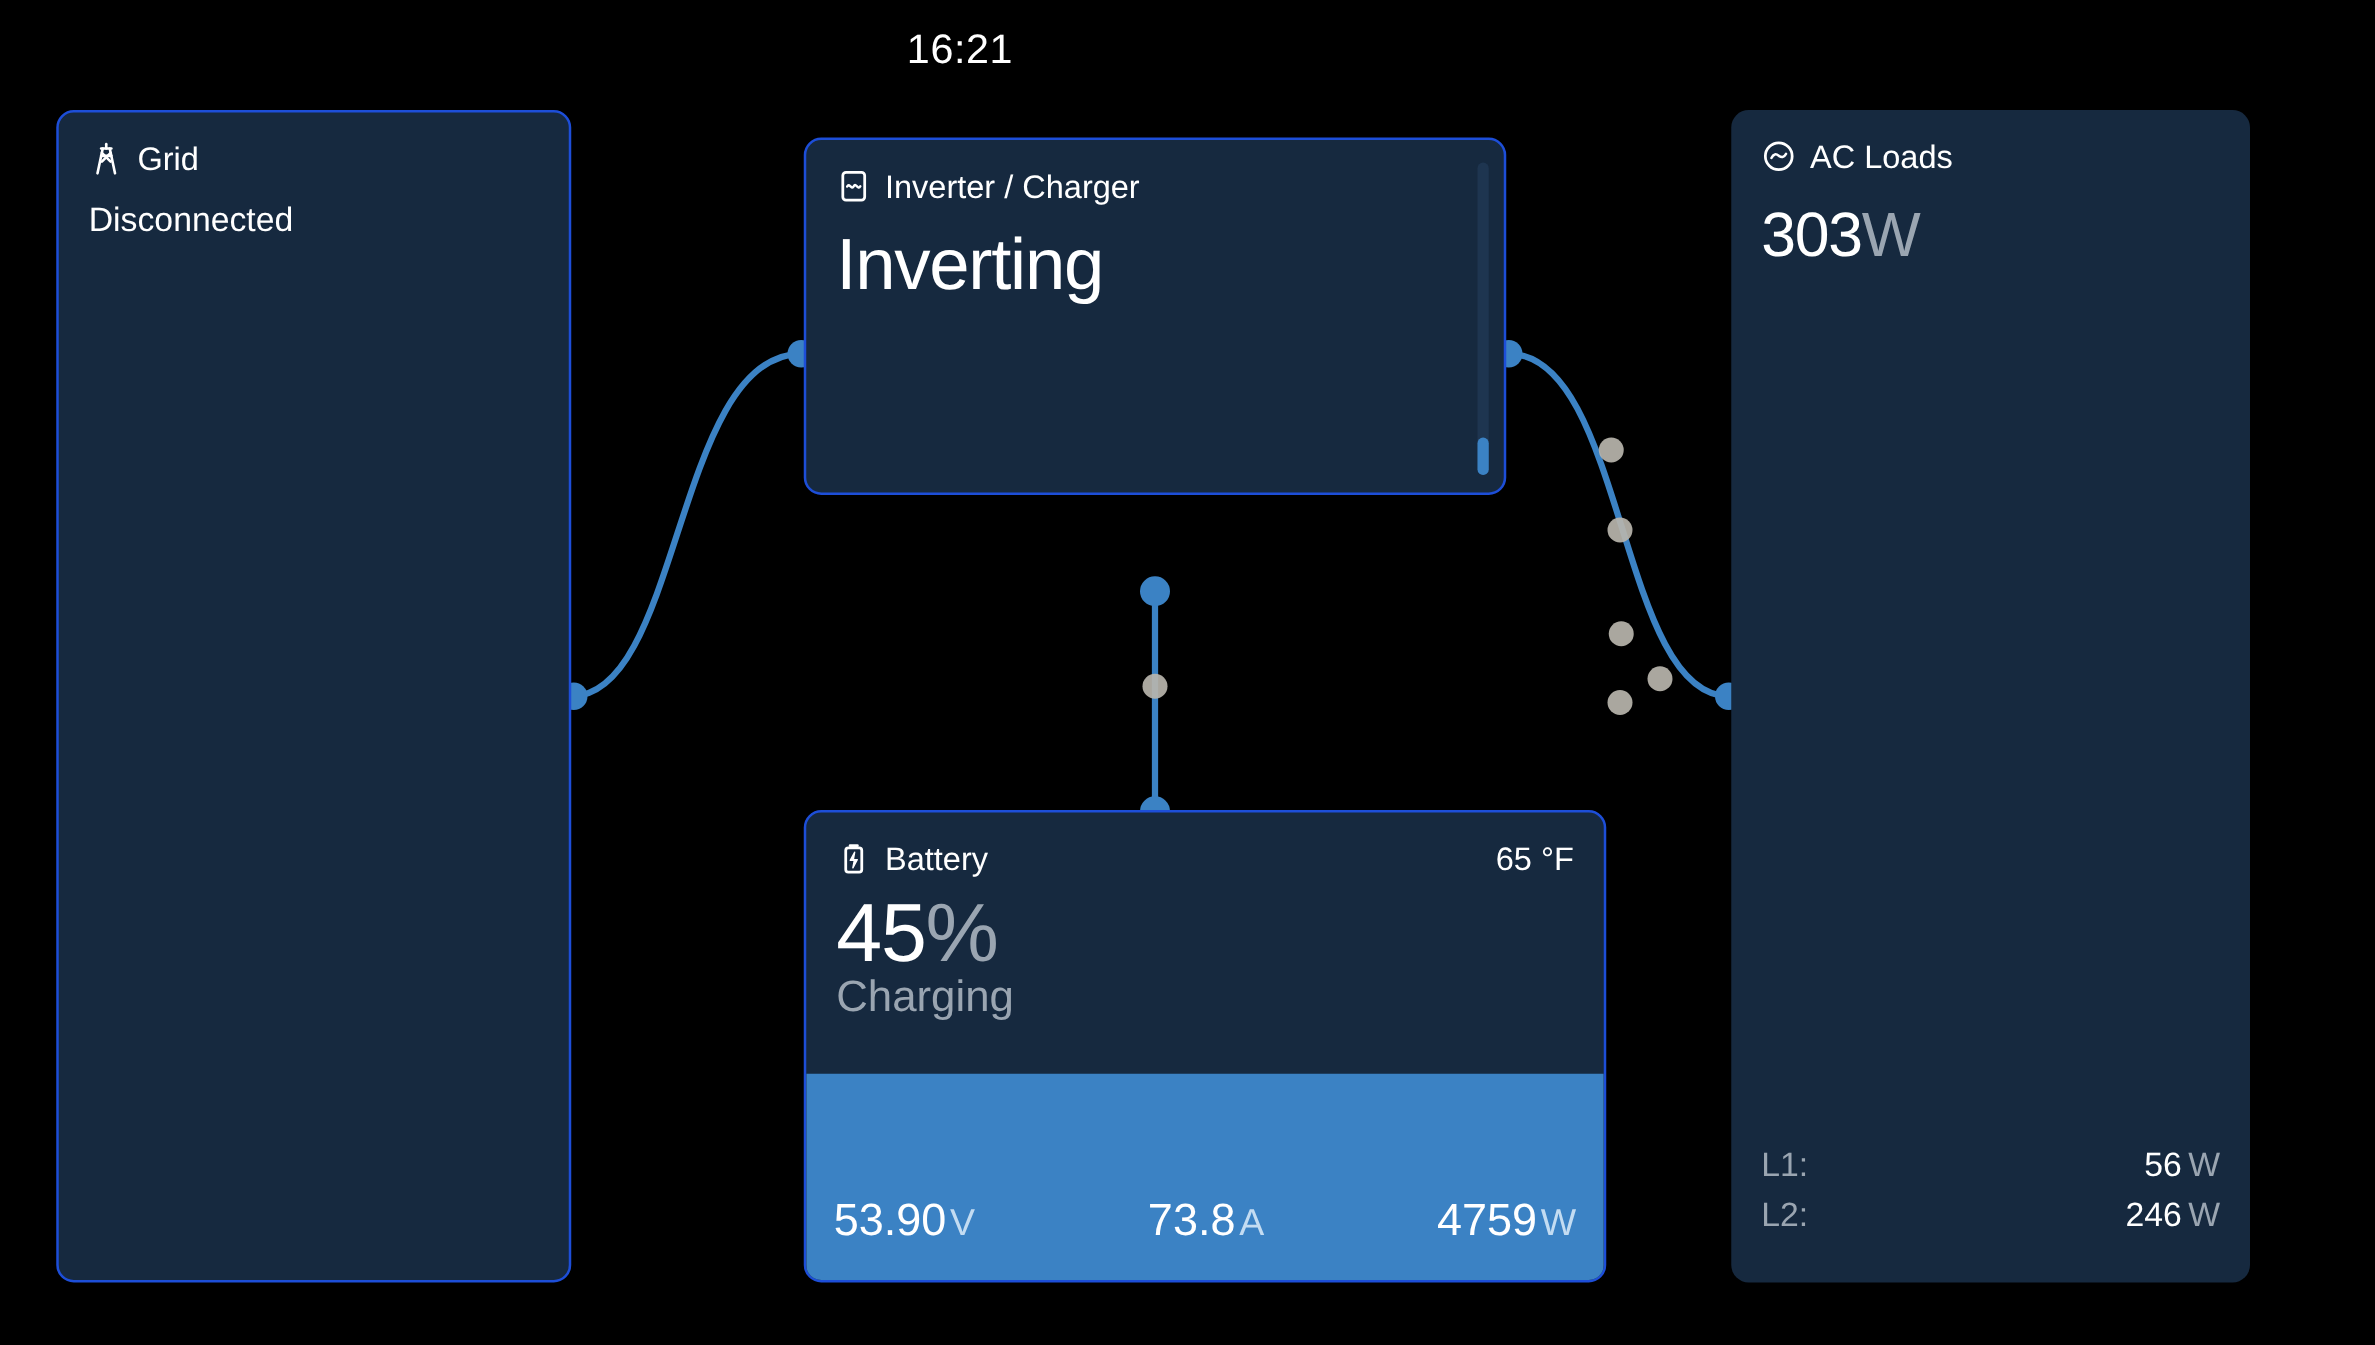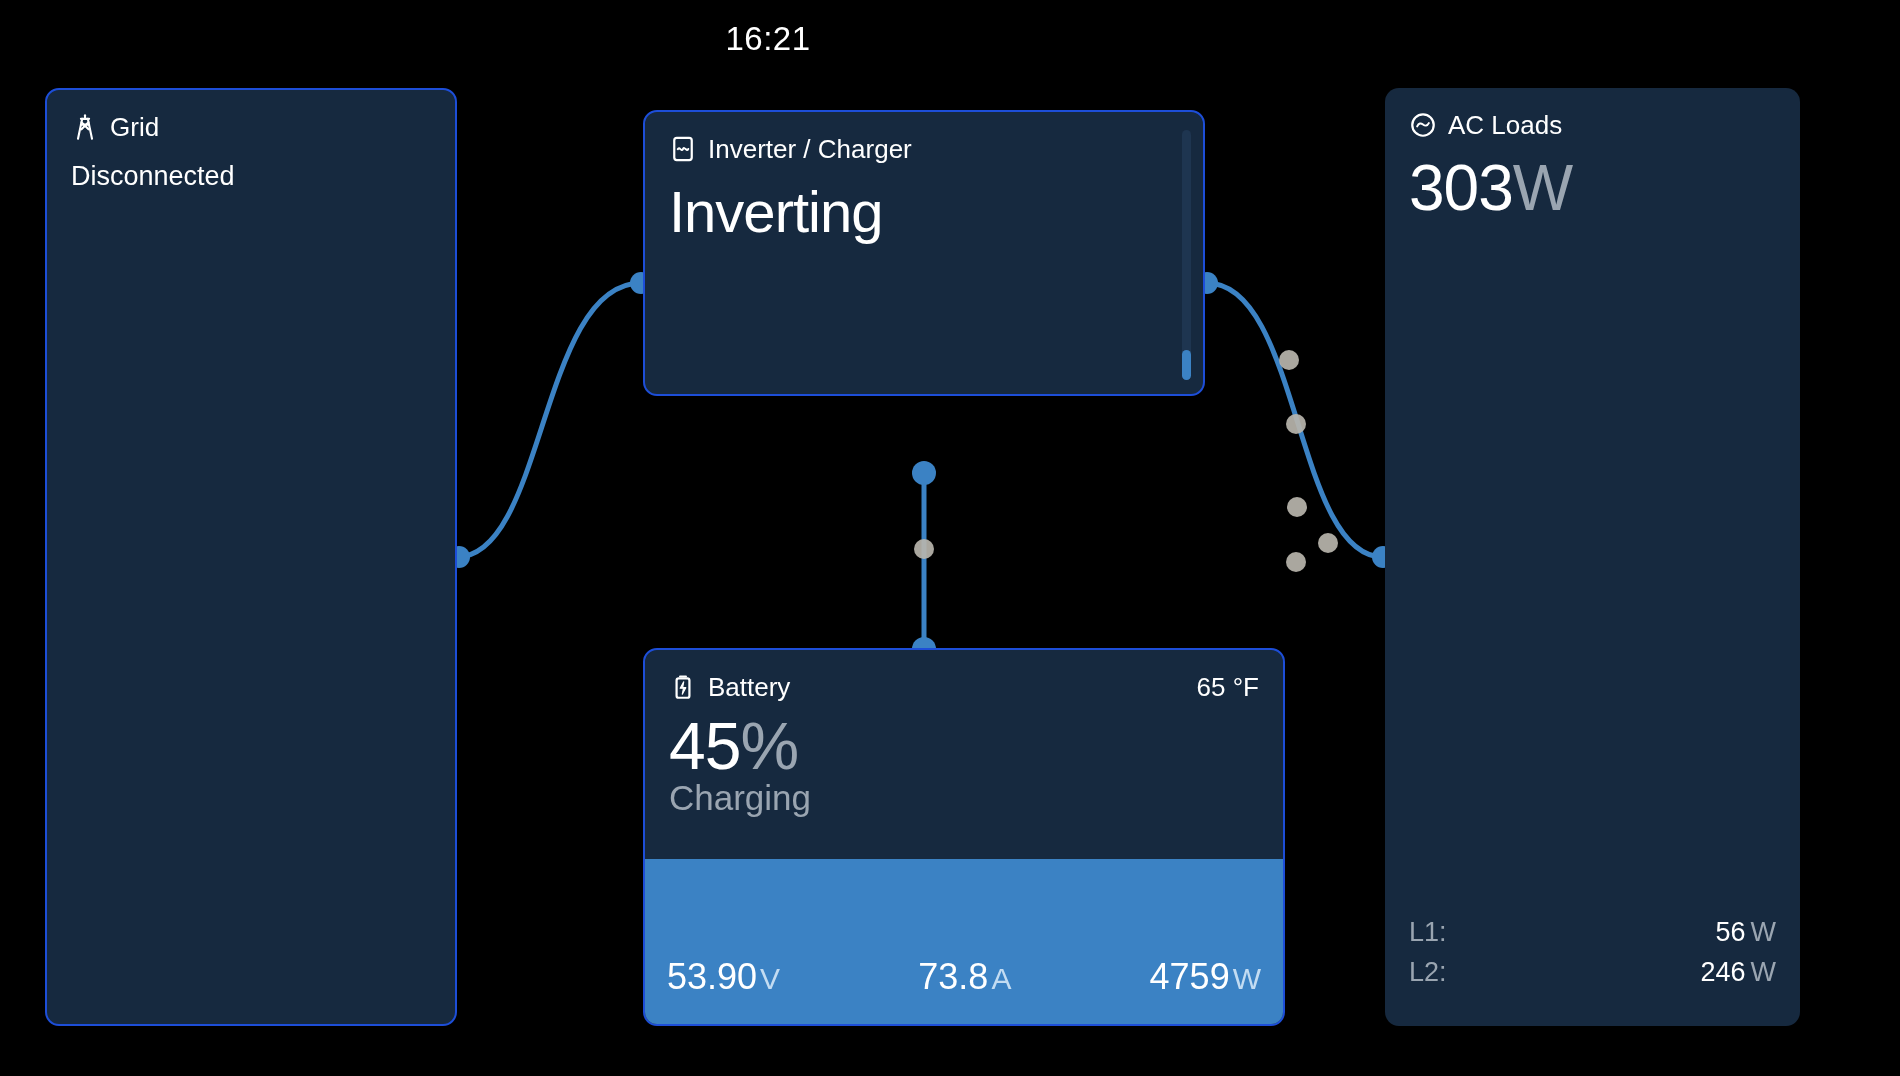"303W" #acloads-panel .big-value { font-size: 64px -> 50px }
